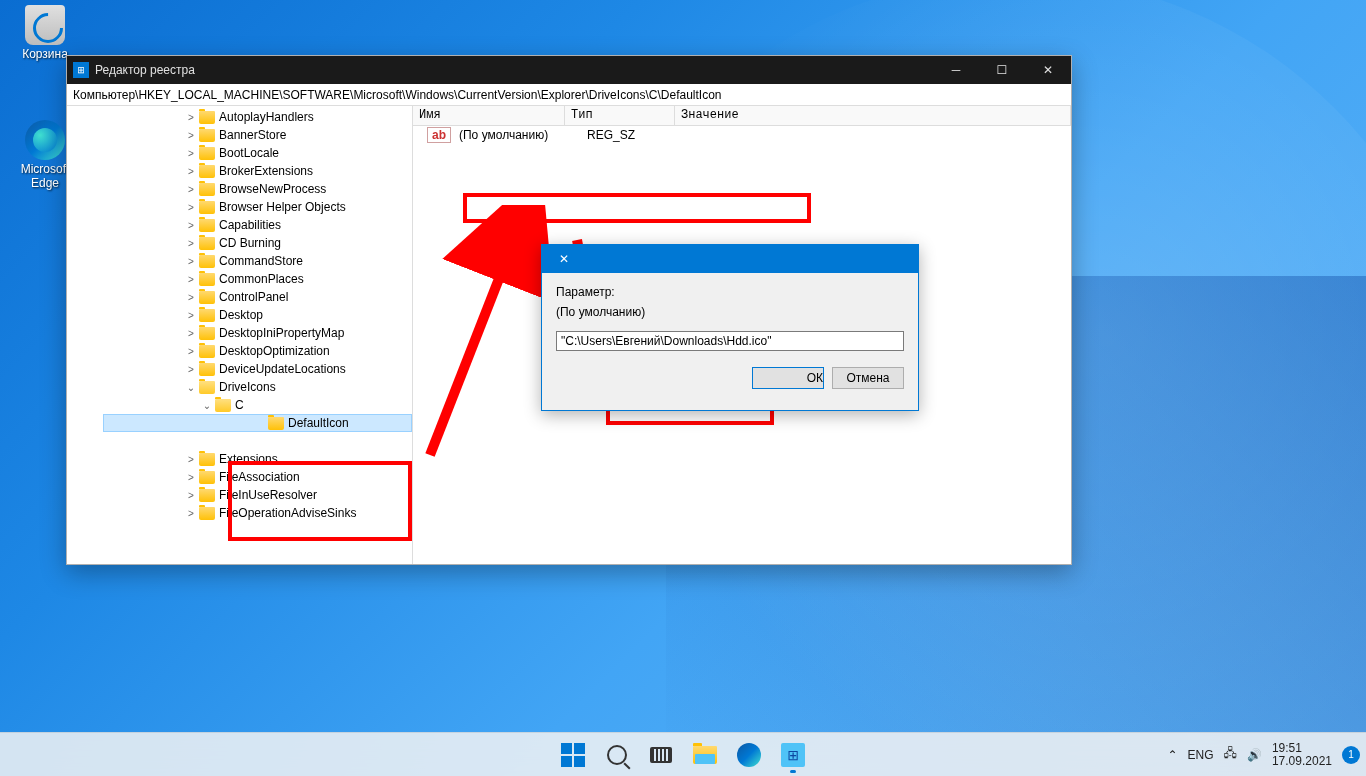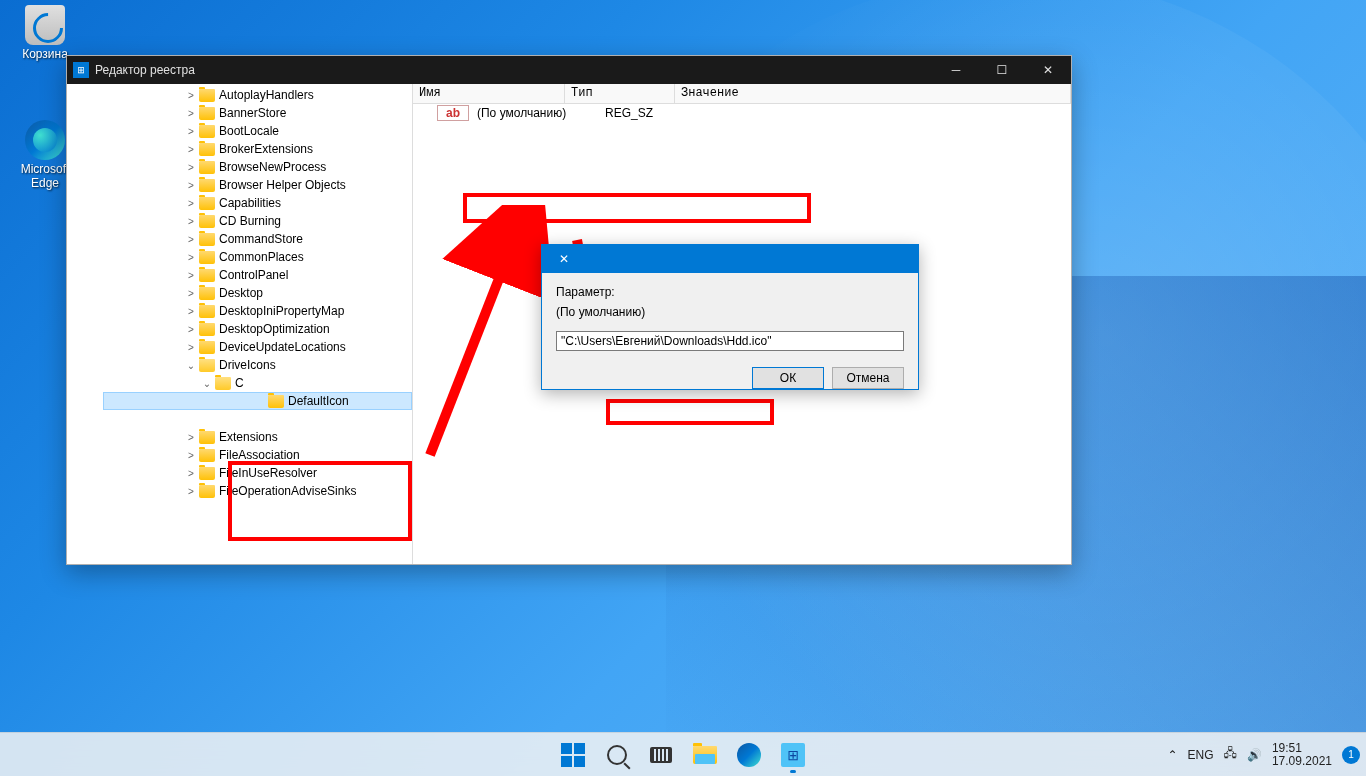"Компьютер\HKEY_LOCAL_MACHINE\SOFTWARE\Mi" div.address-bar { html: none -> <div> <span>Компьютер\HKEY_LOCAL_MACHINE\SOFTWARE\Microsoft\Windows\CurrentVersion\Explorer\DriveIcons\C\DefaultIcon</span> </div> }
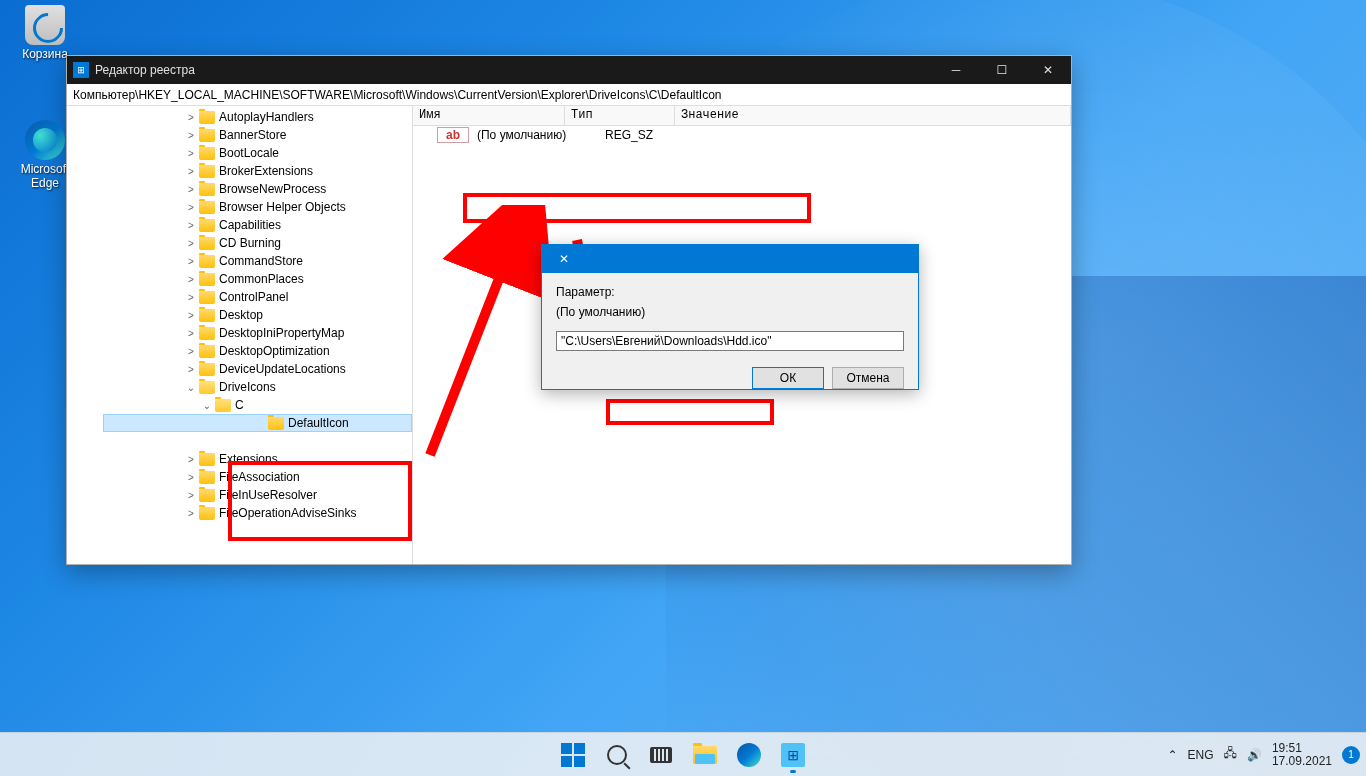"ab" .val-icon { margin-left: 24px -> 14px; width: 32px -> 24px }
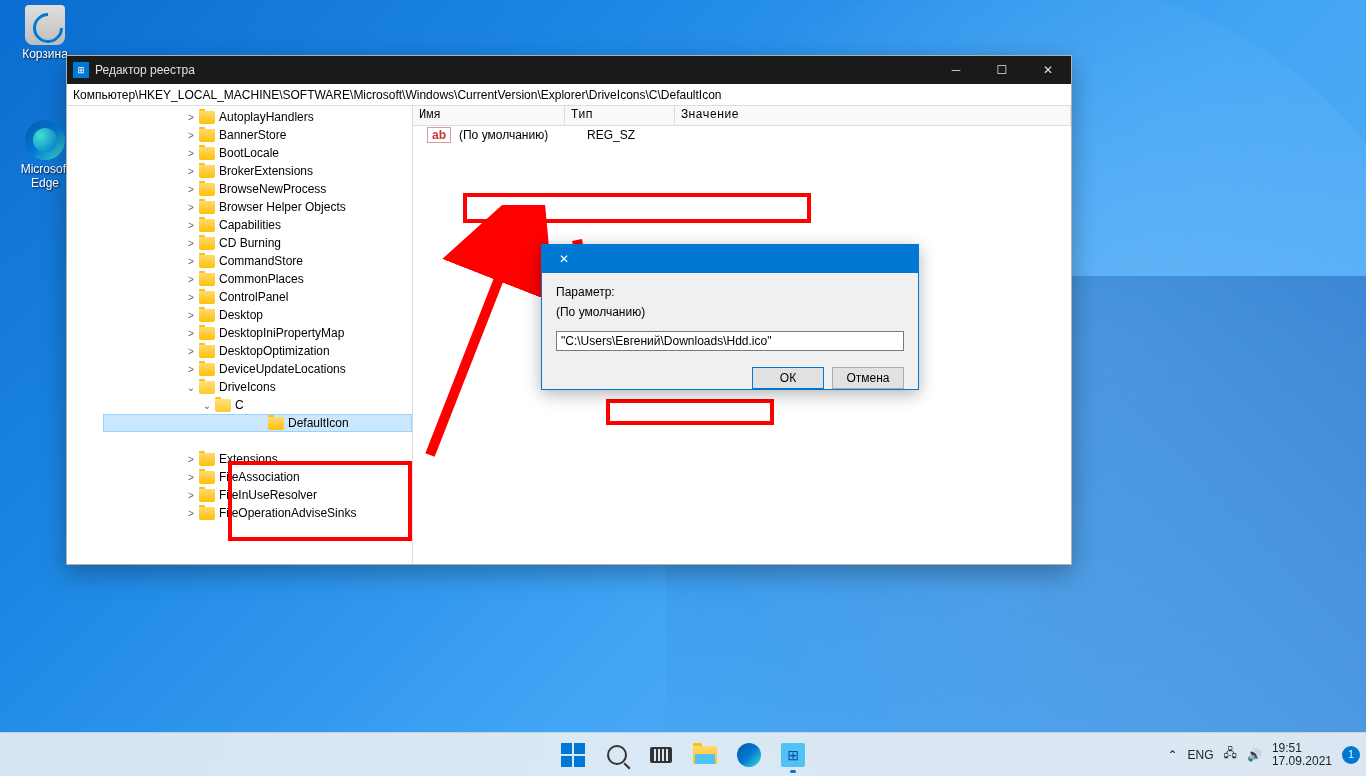"Параметр:" .dialog-body { padding: 12px 14px 0 -> 12px 14px 21px }
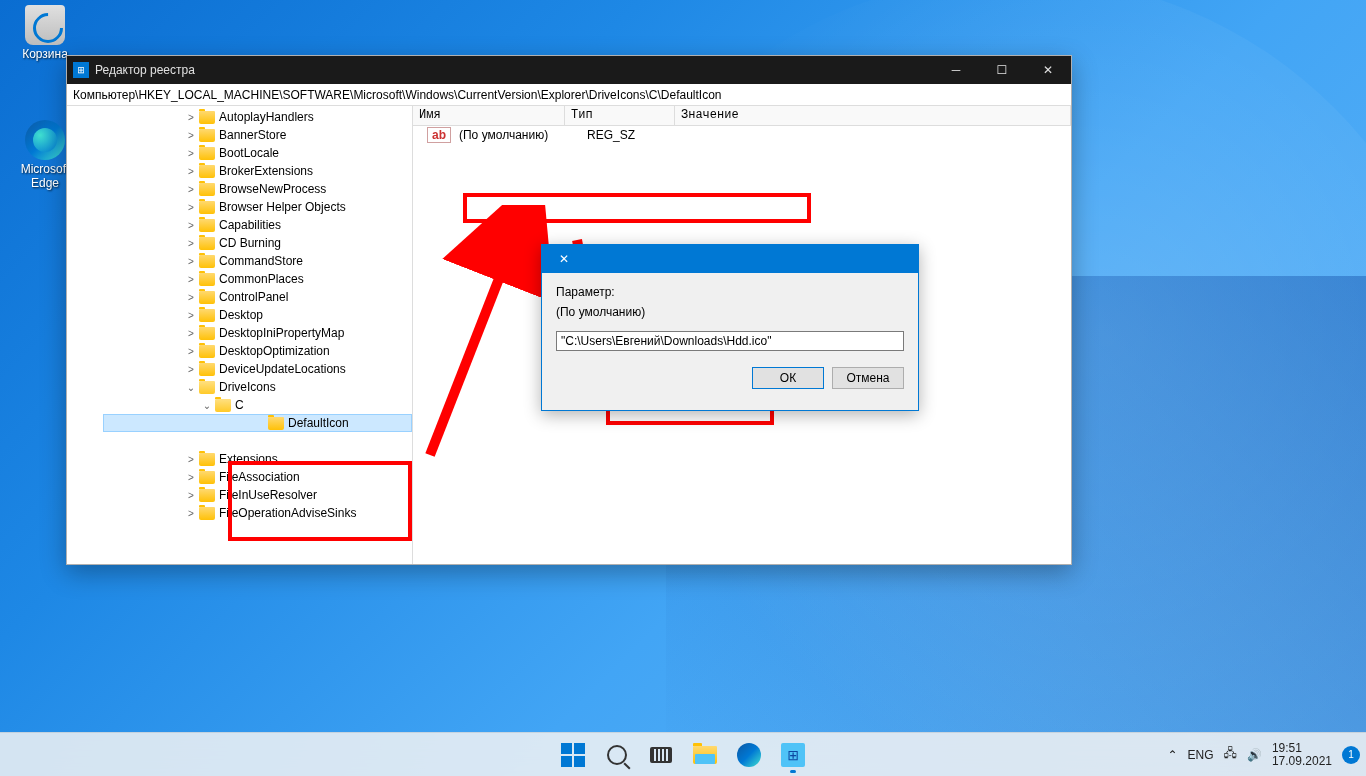"ОК" .dialog-btn.primary { text-align: none -> right }
